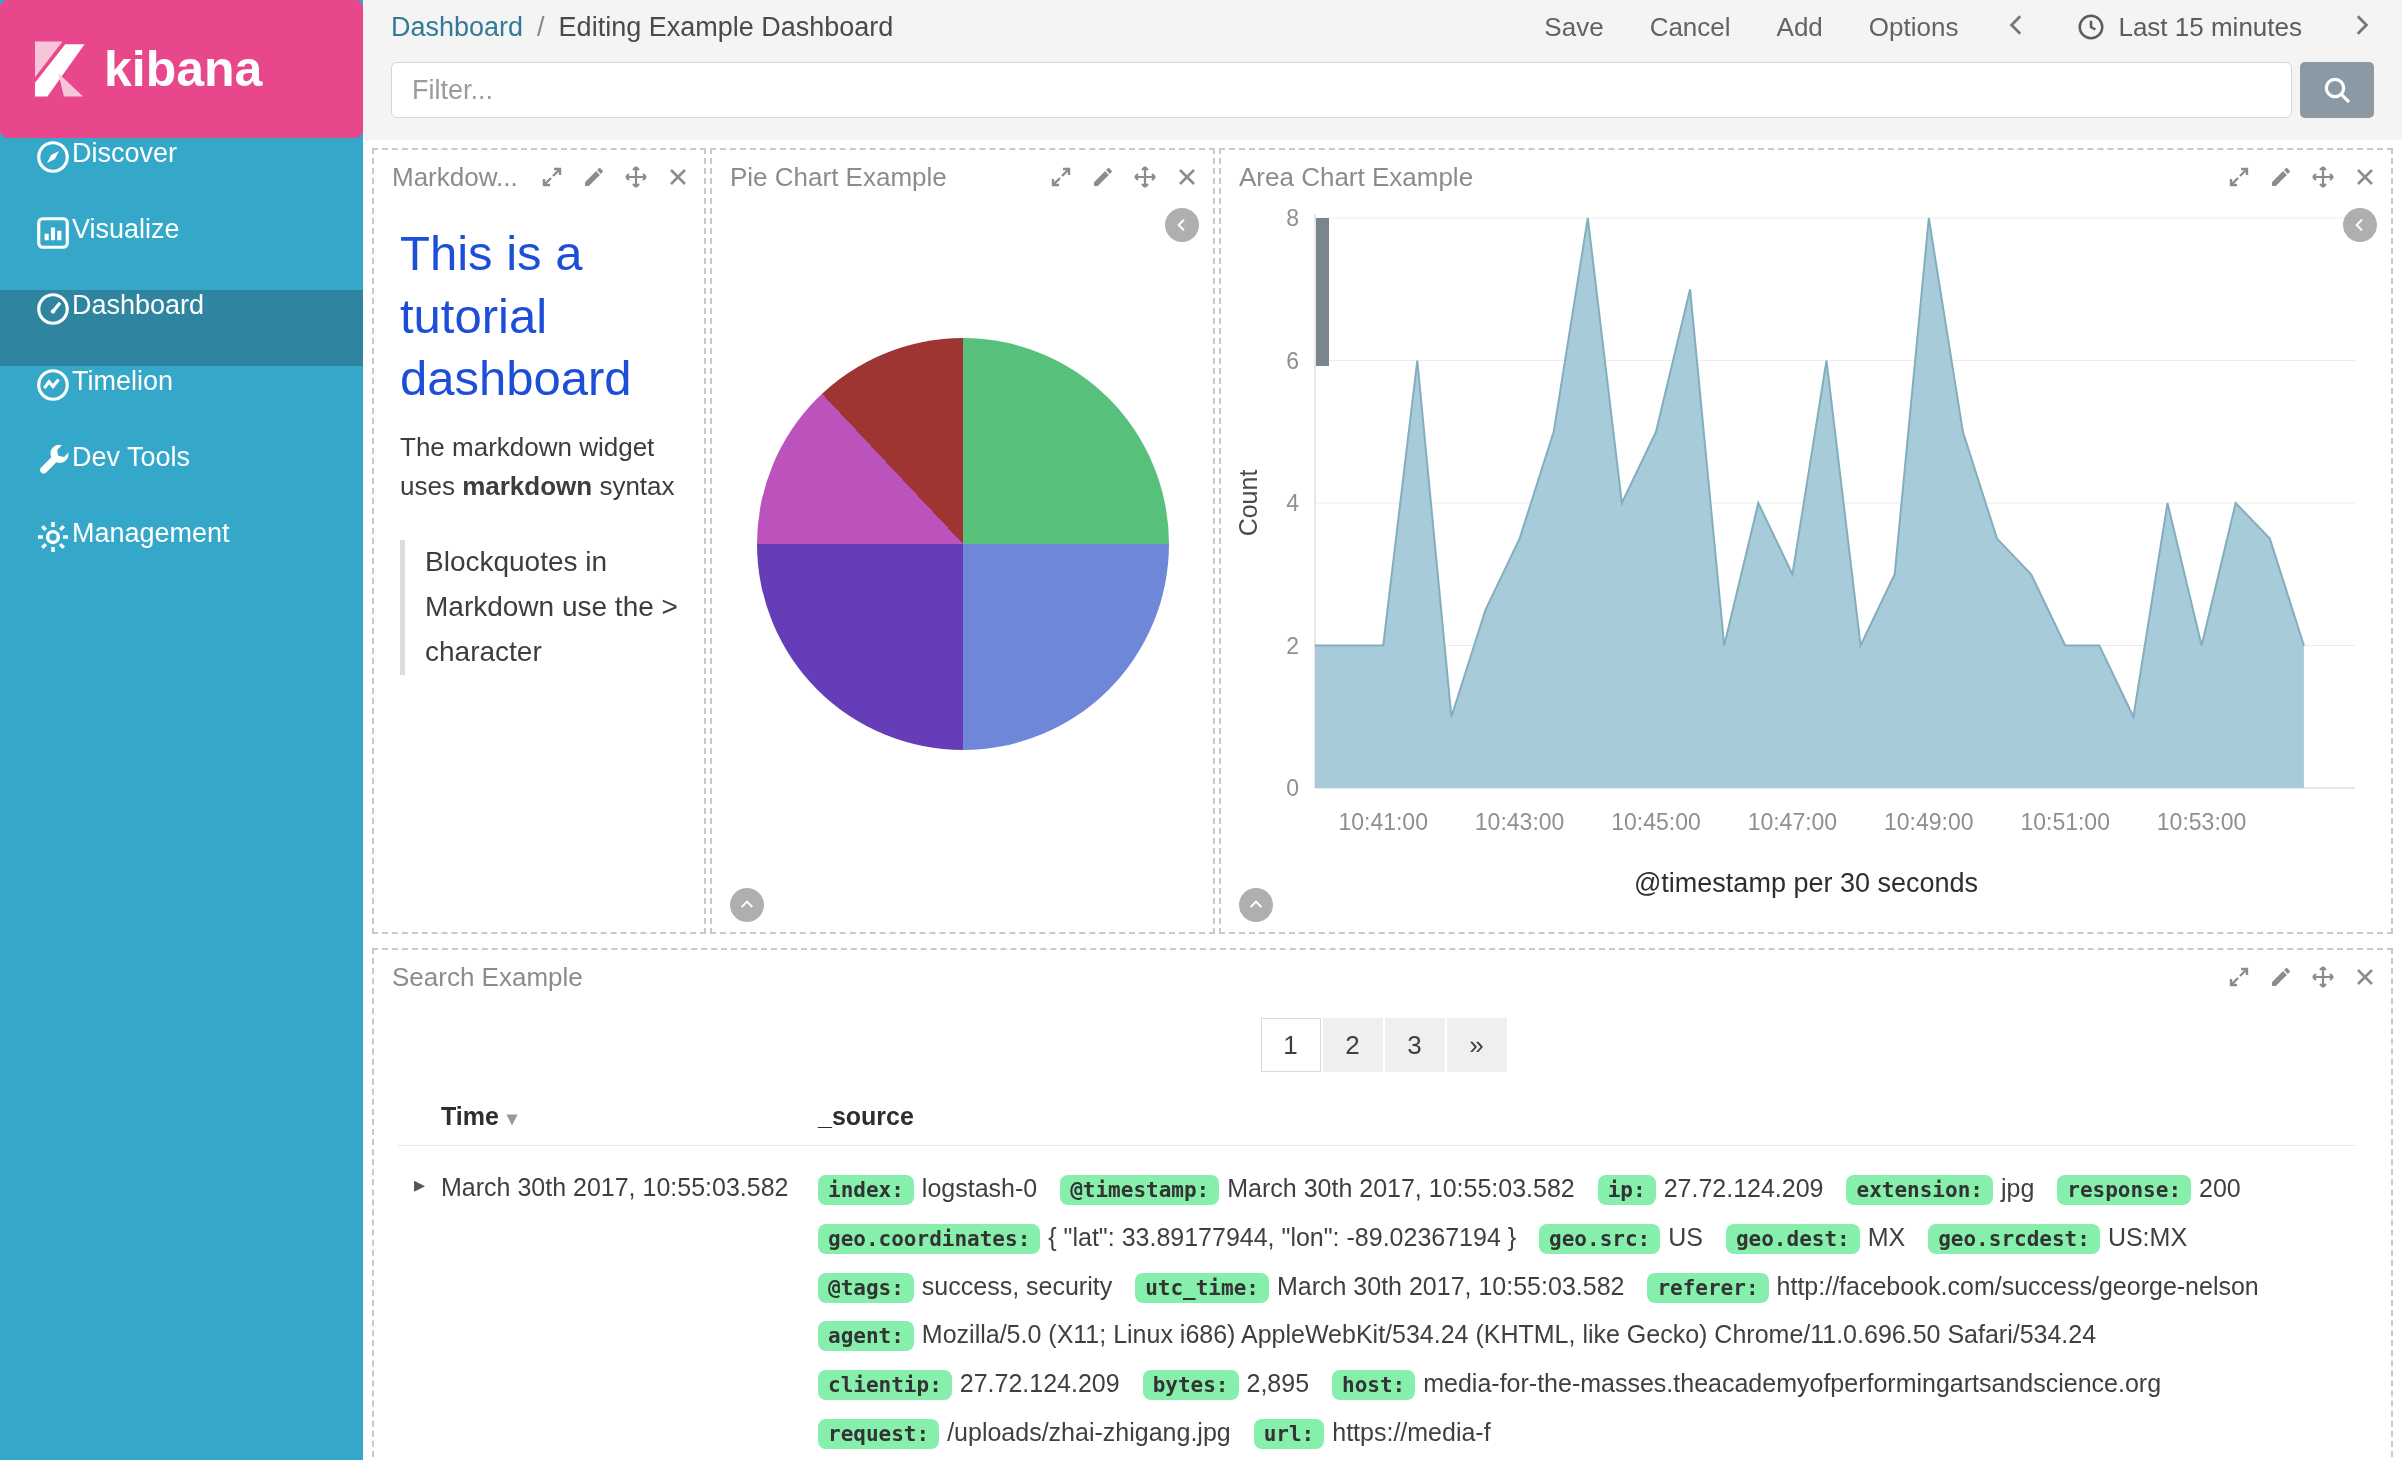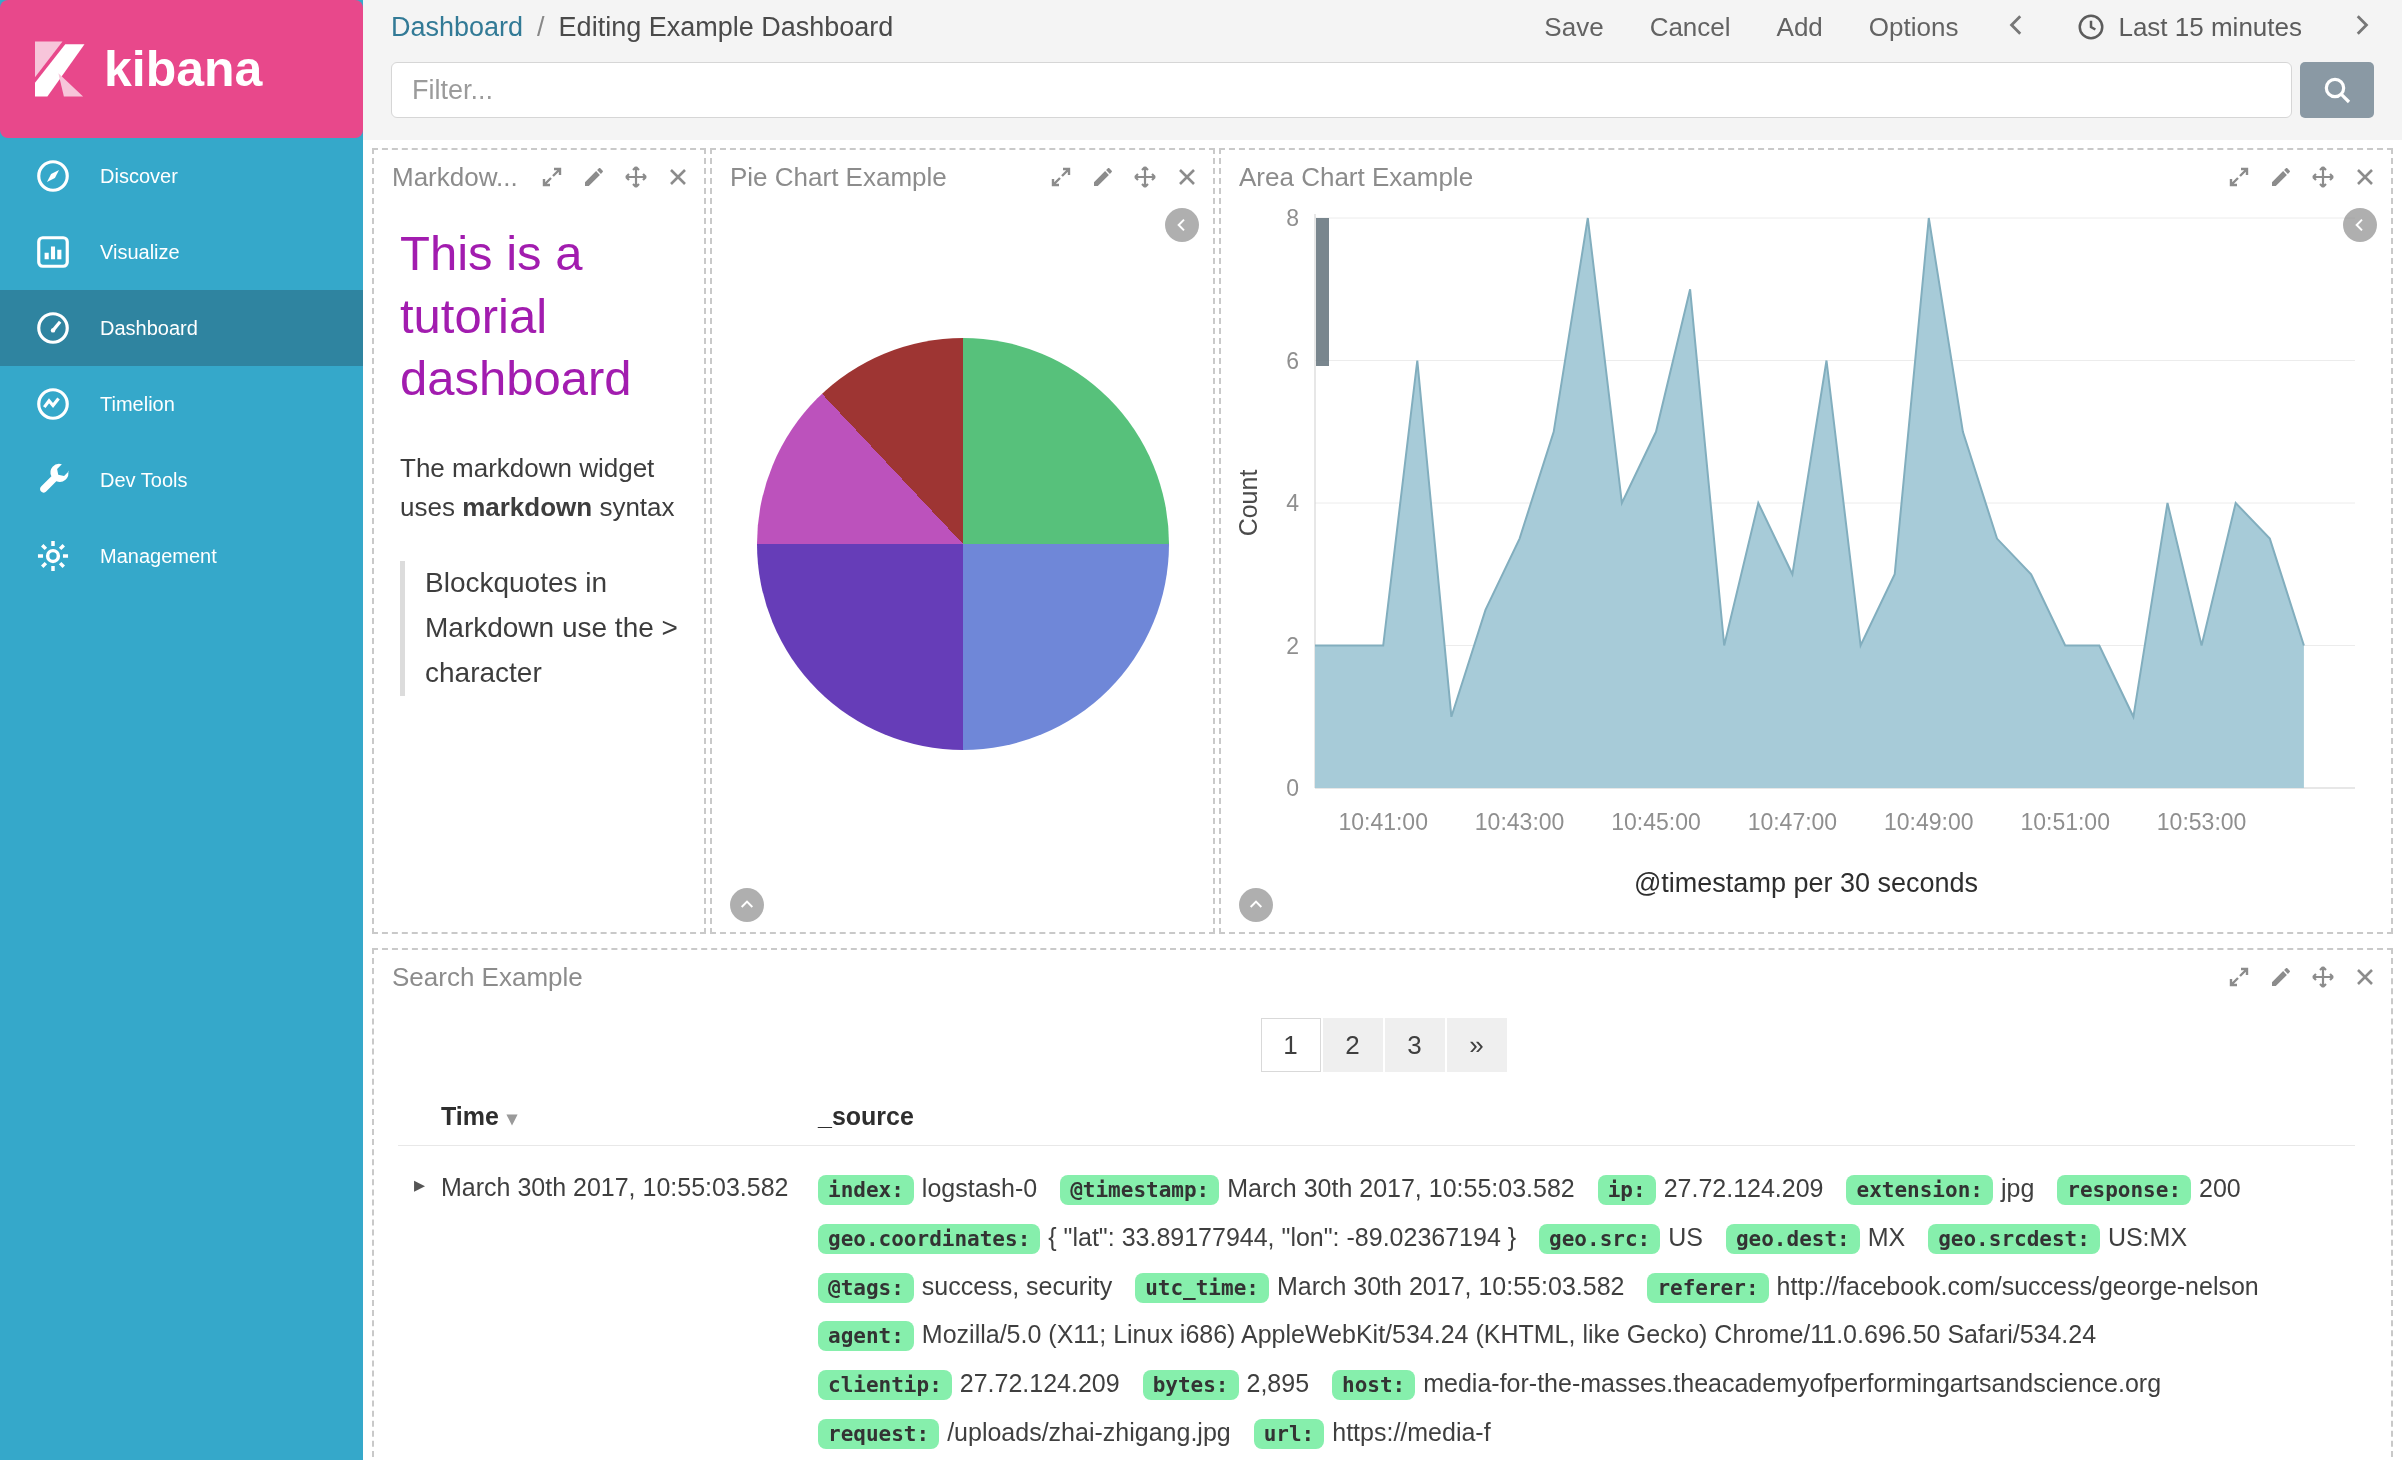"Discover" .nav-item { align-items: center -> flex-start; font-size: 20px -> 27px; gap: 28px -> none }
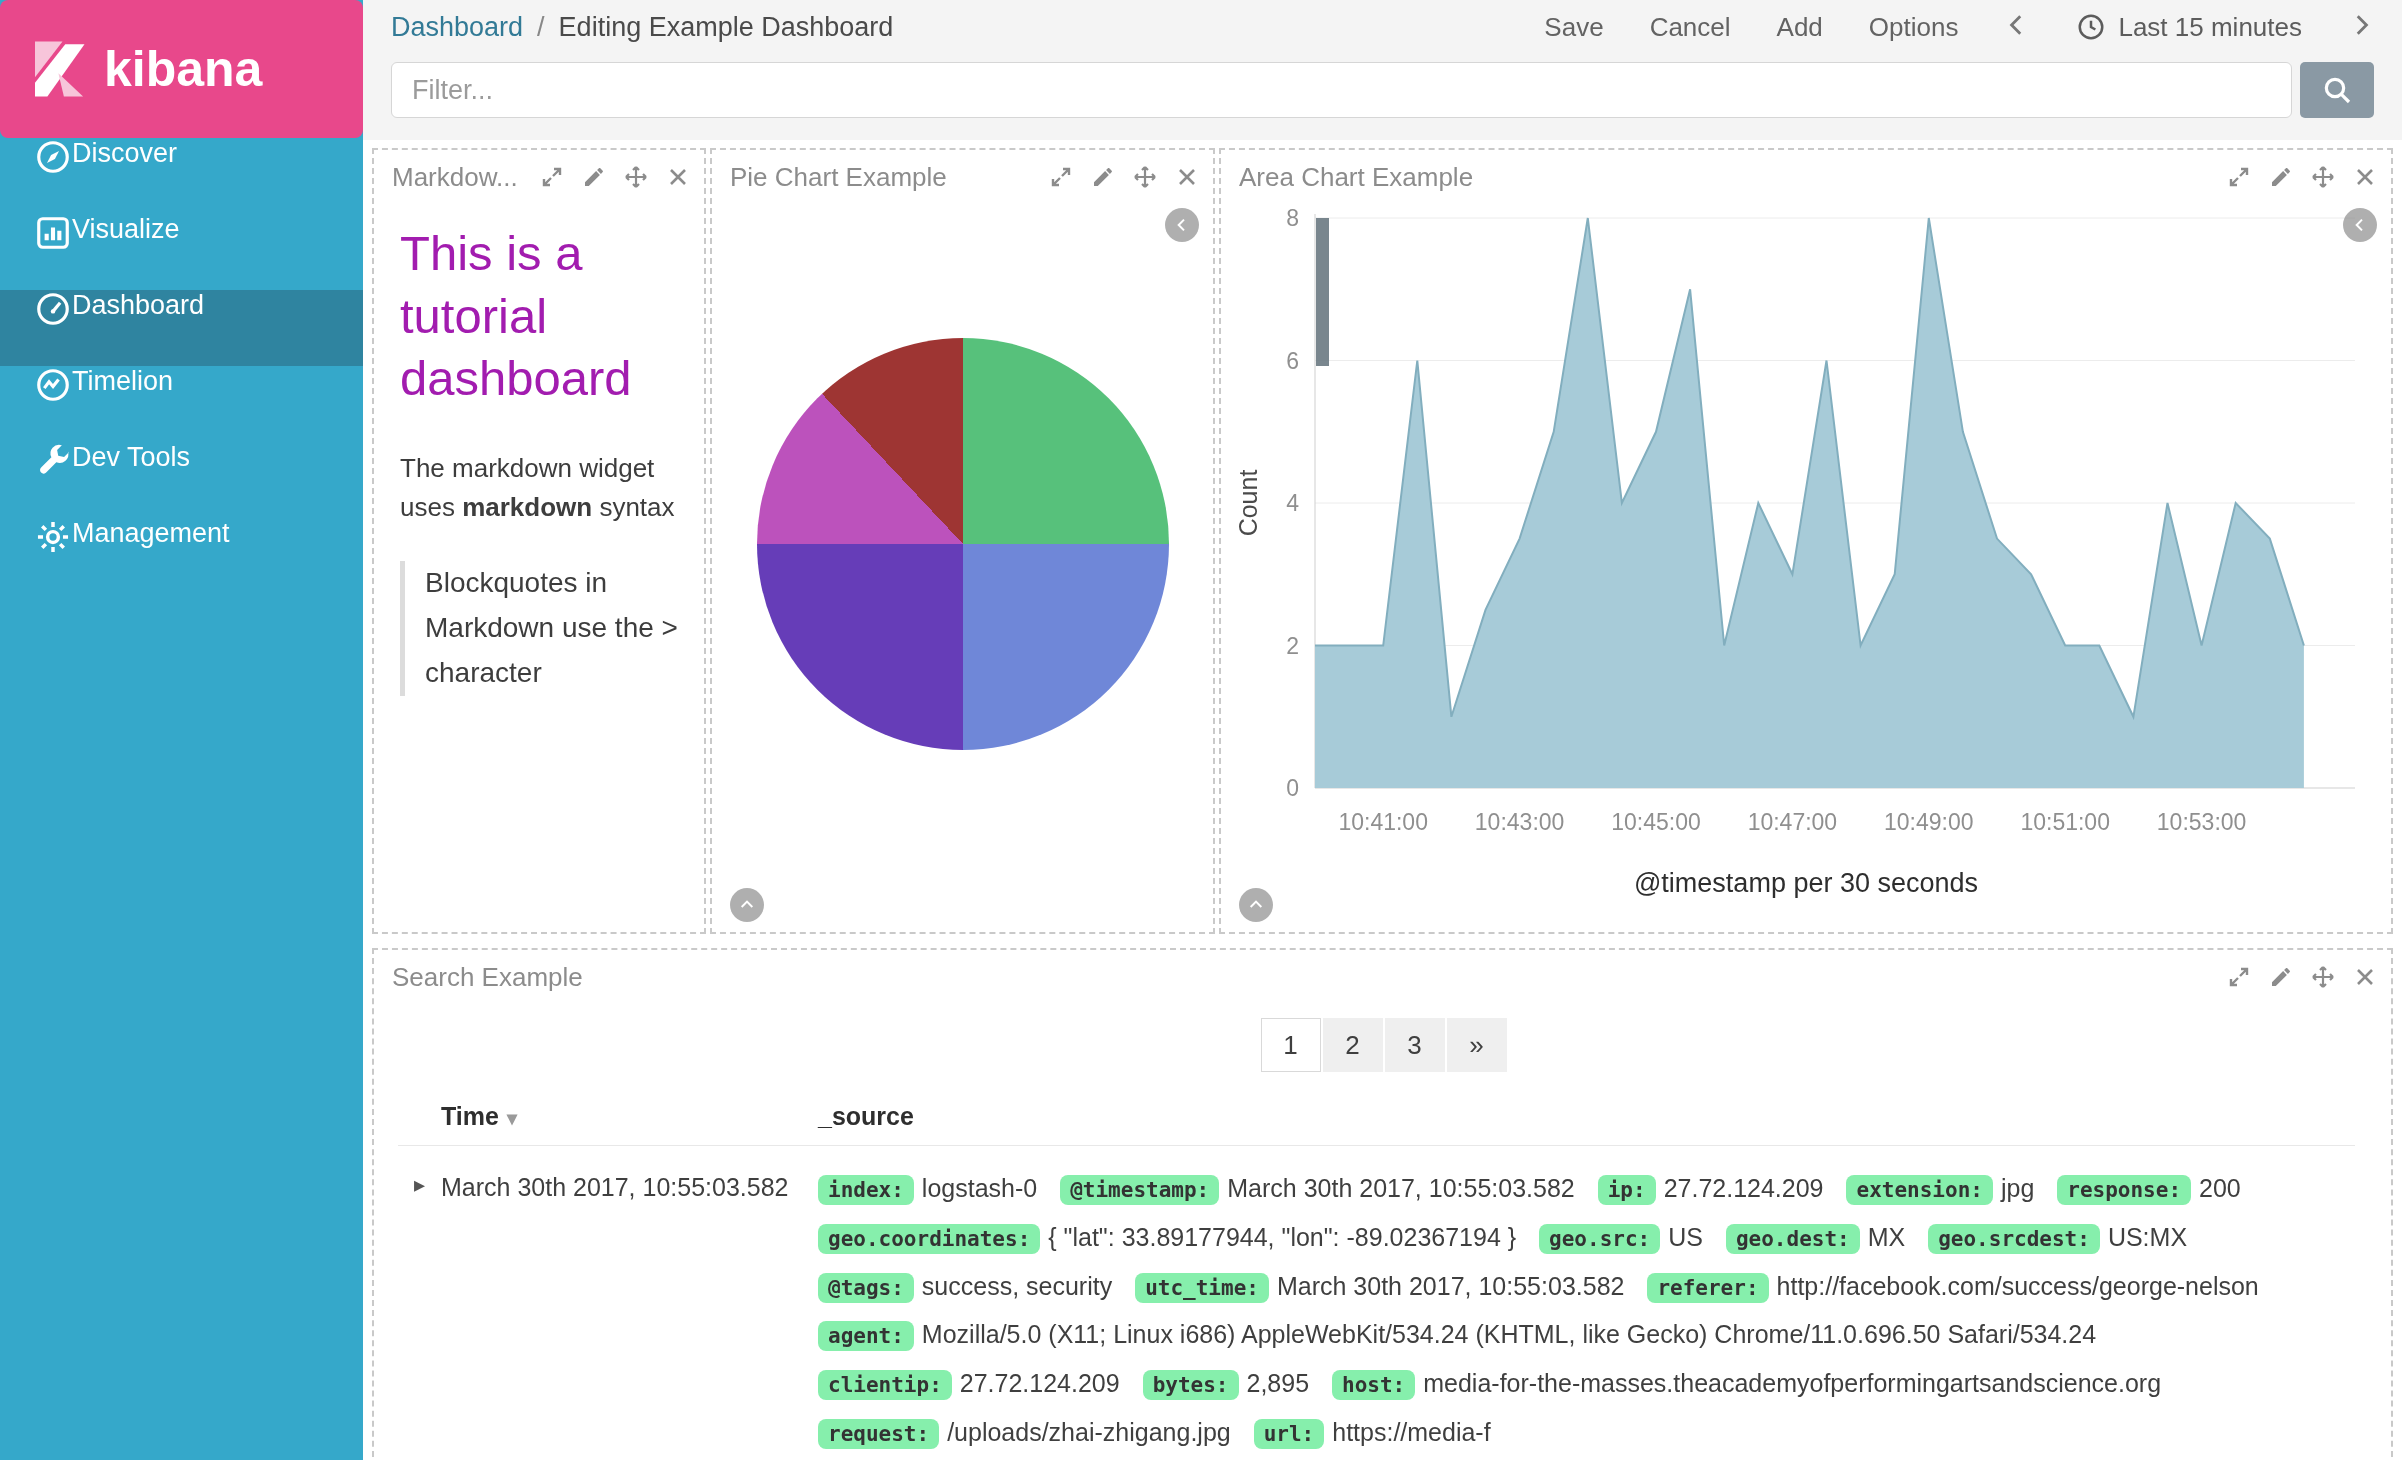"This is a tutorial dashboard" .md-h1 { color: #a21caf -> #1d4ed8; margin-bottom: 39px -> 18px }
